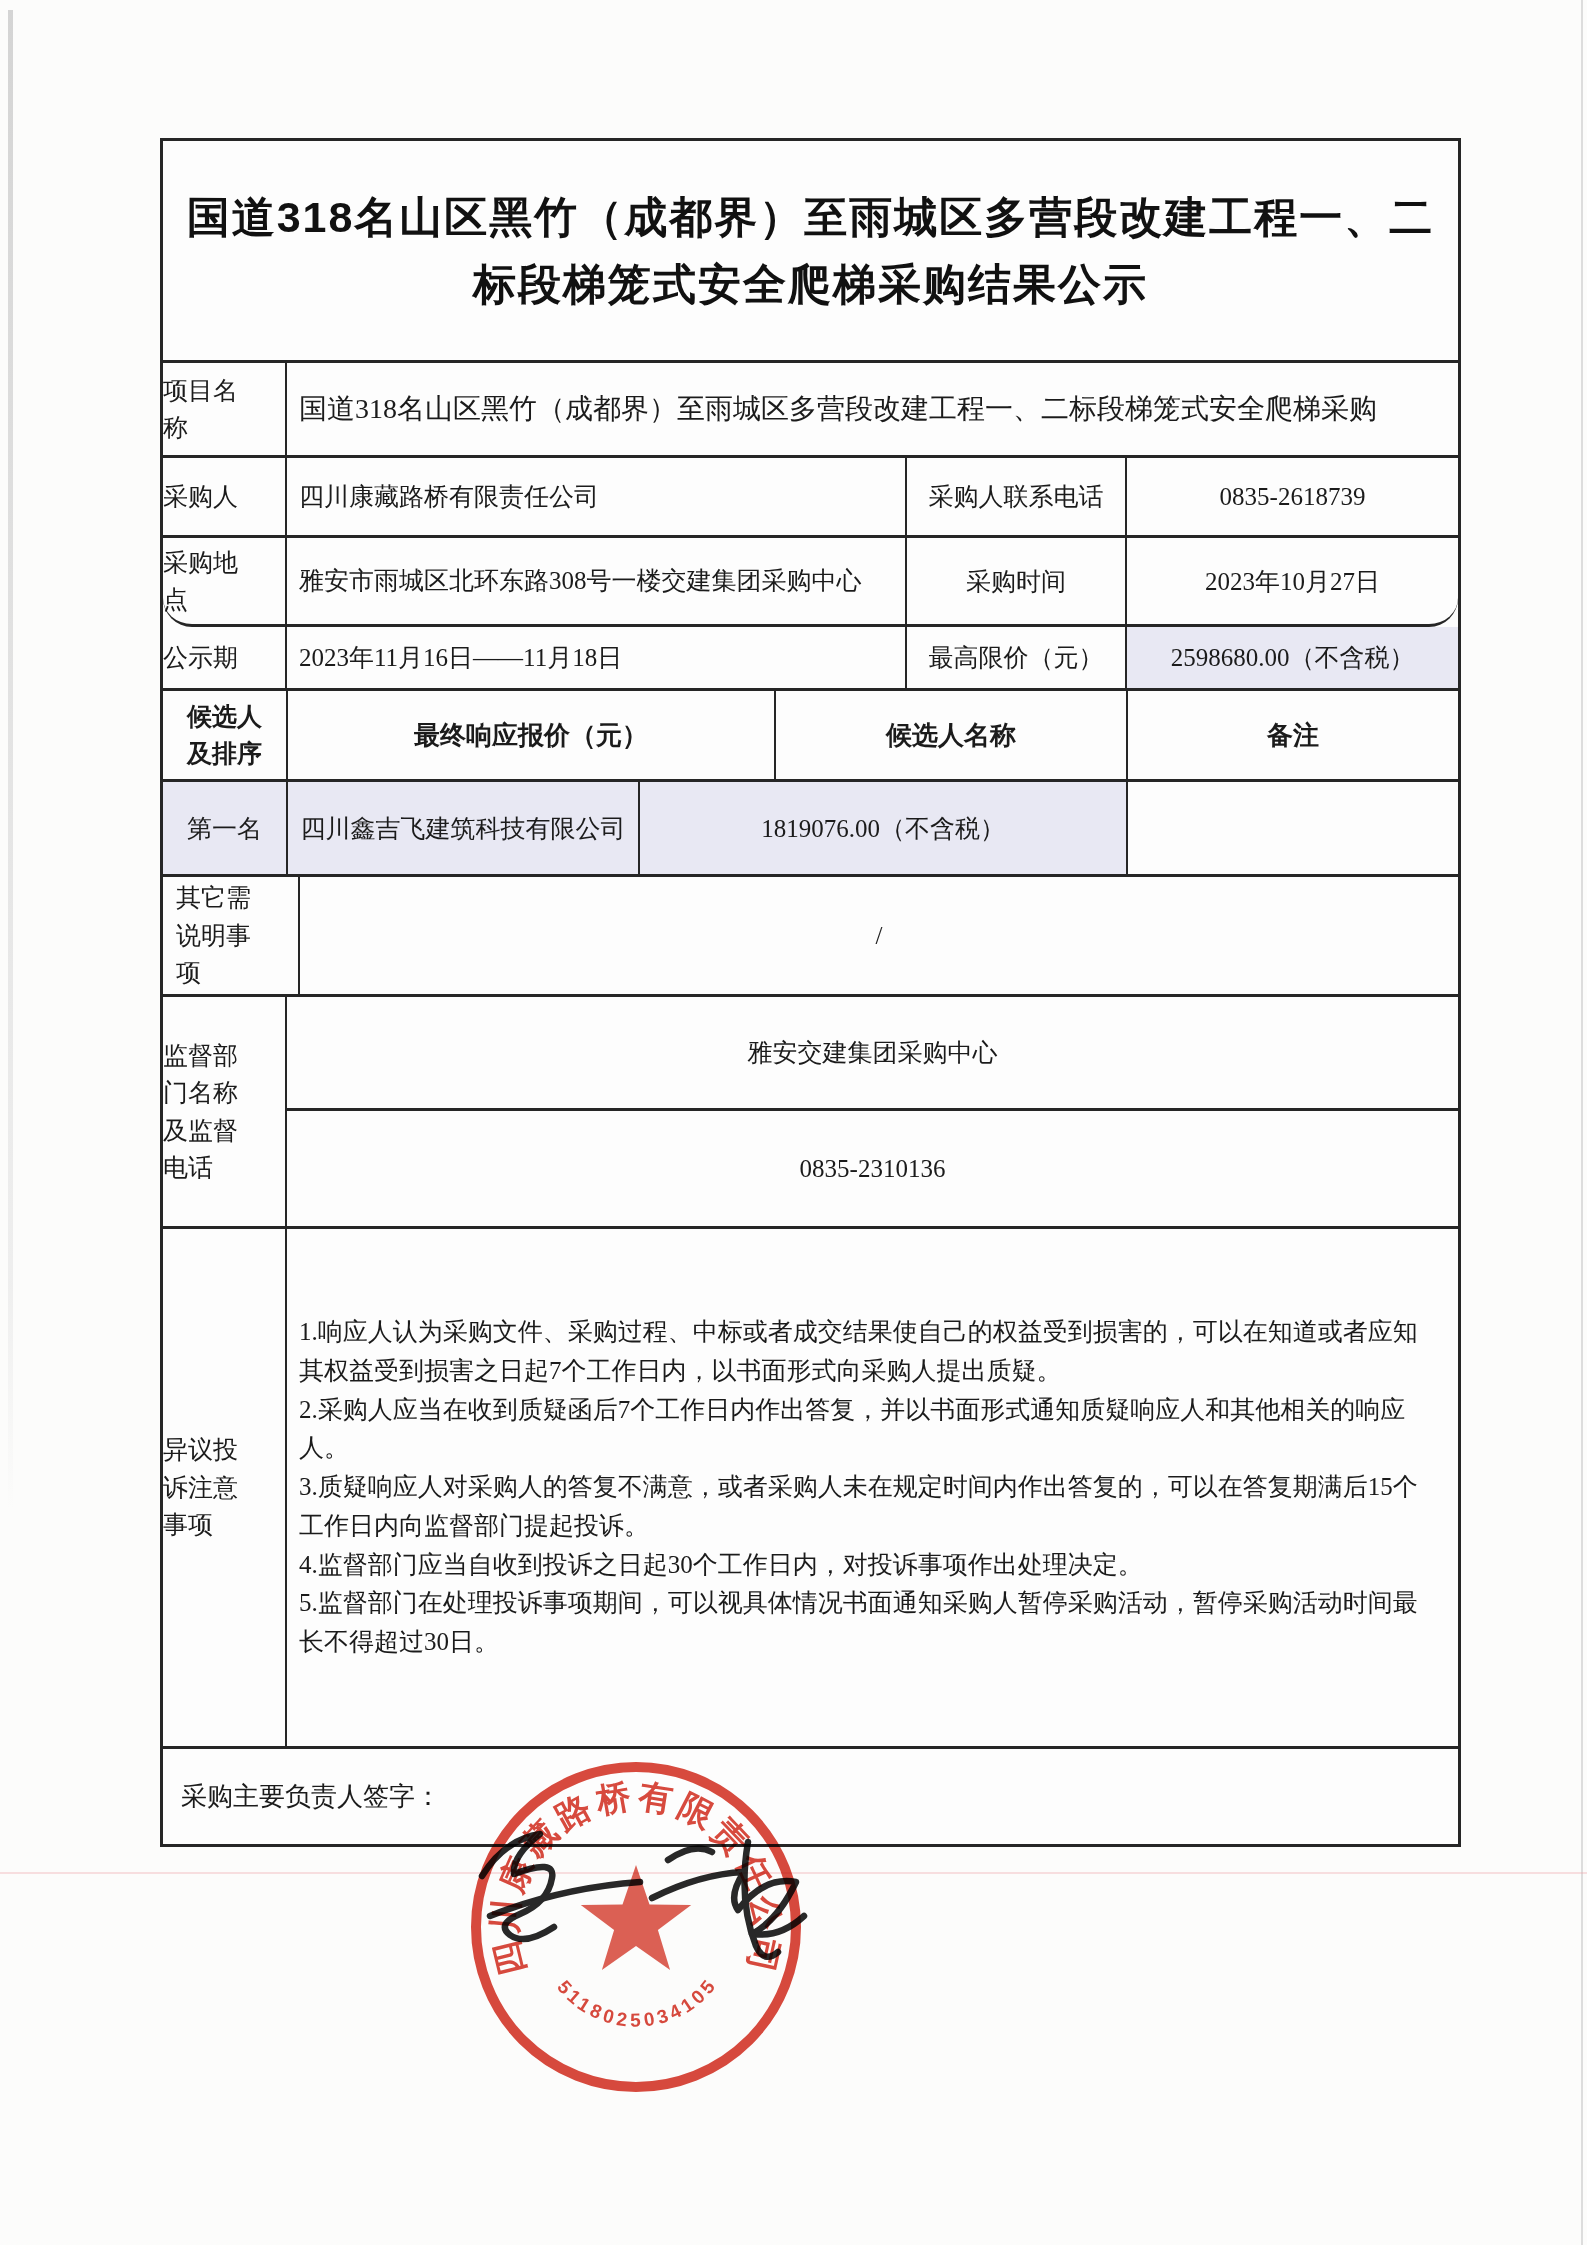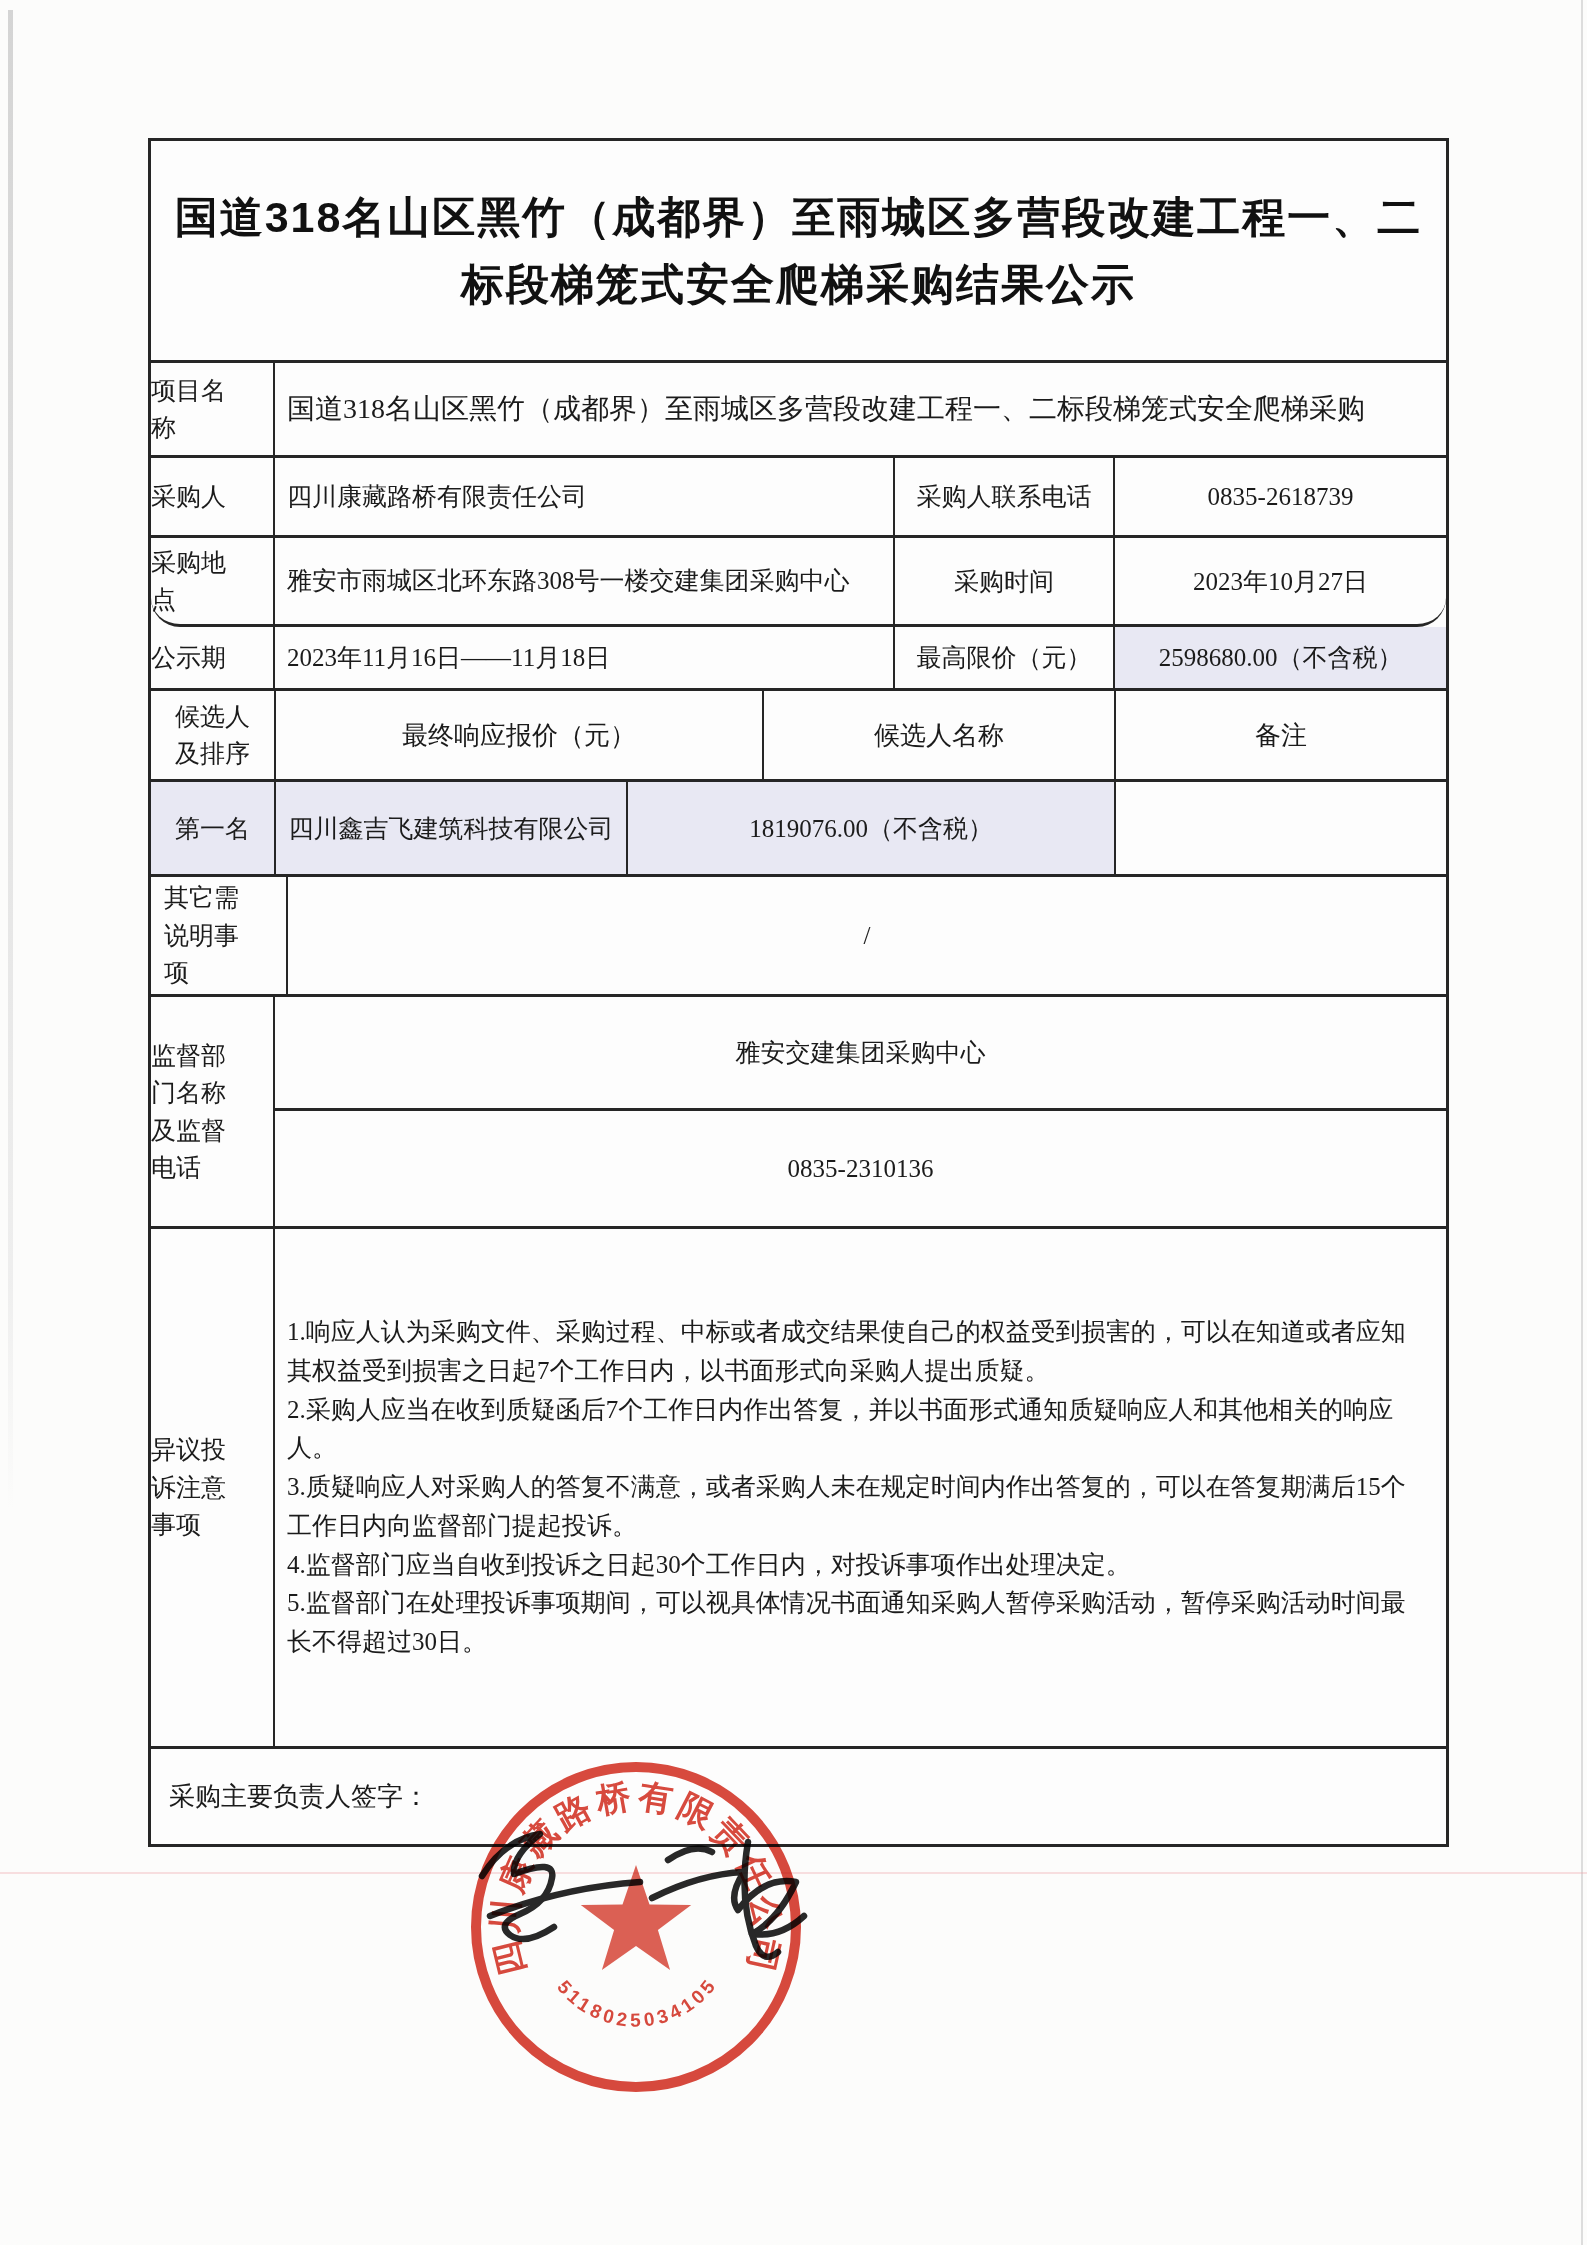"国道318名山区黑竹（成都界）至雨城区多营段改建工程一、二" .doc-table { left: 148px -> 160px }
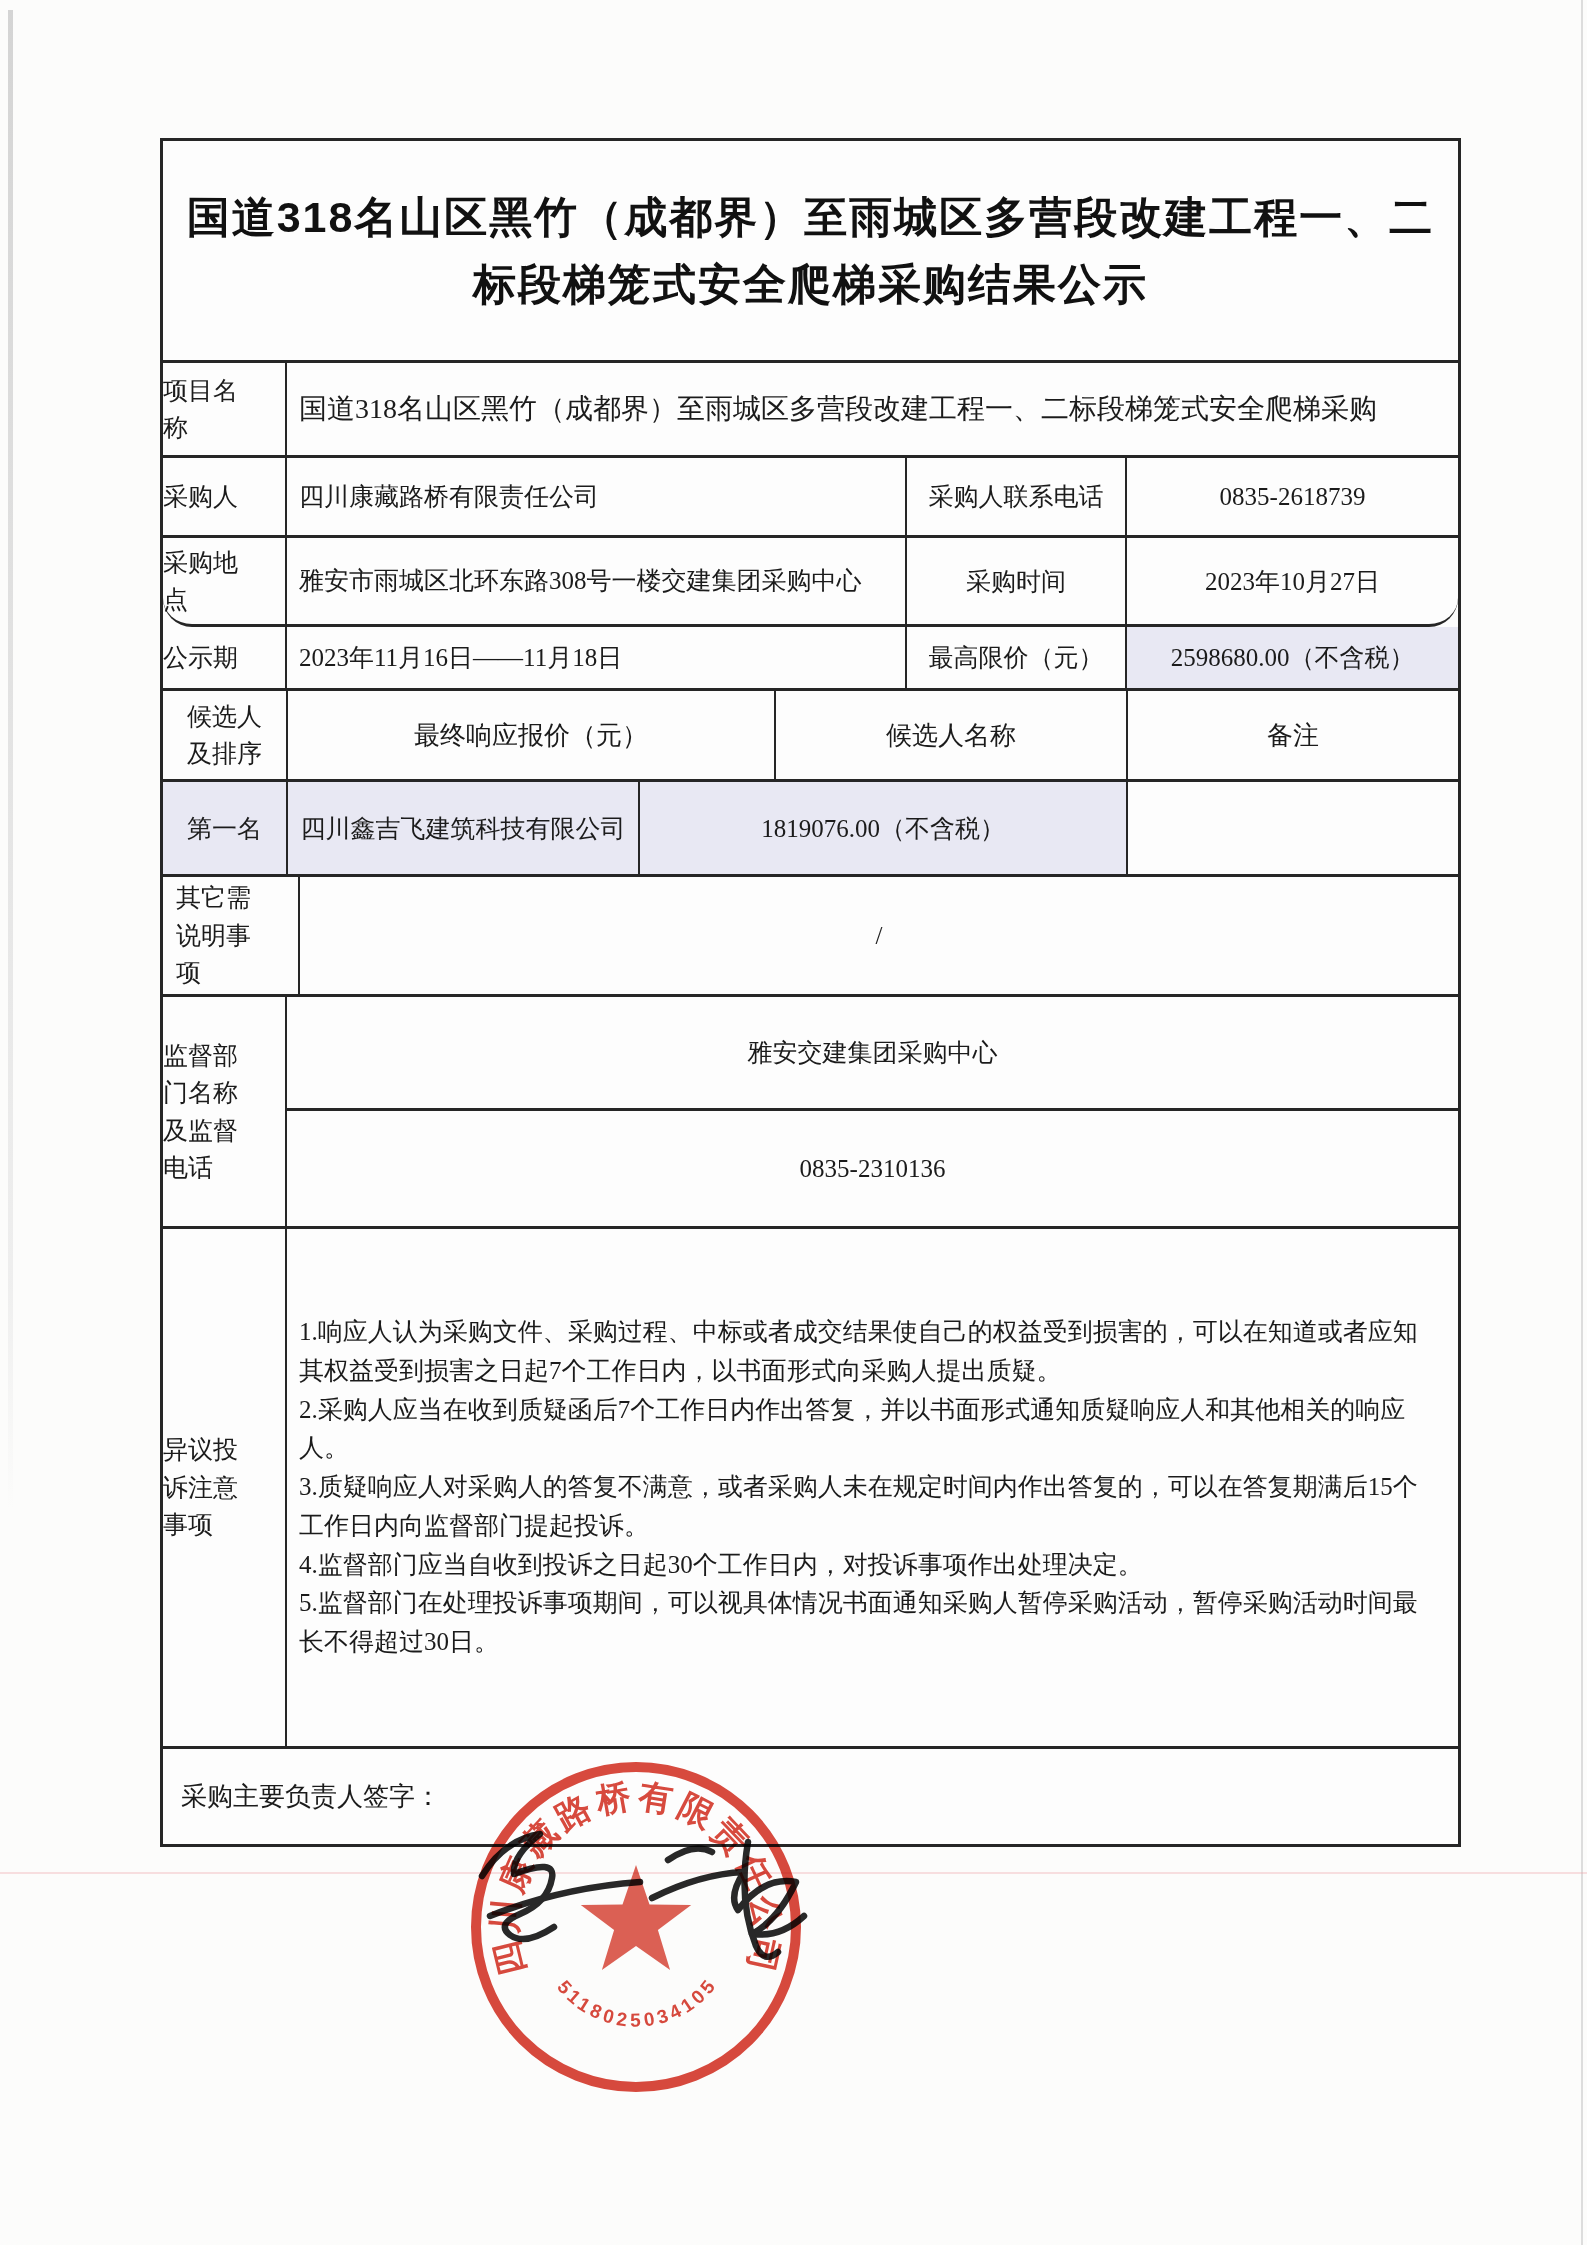"候选人及排序" .h-chead { font-weight: none -> bold }
